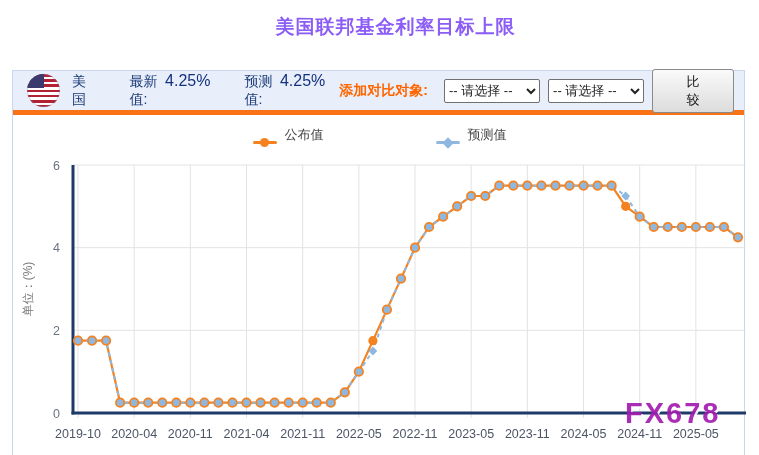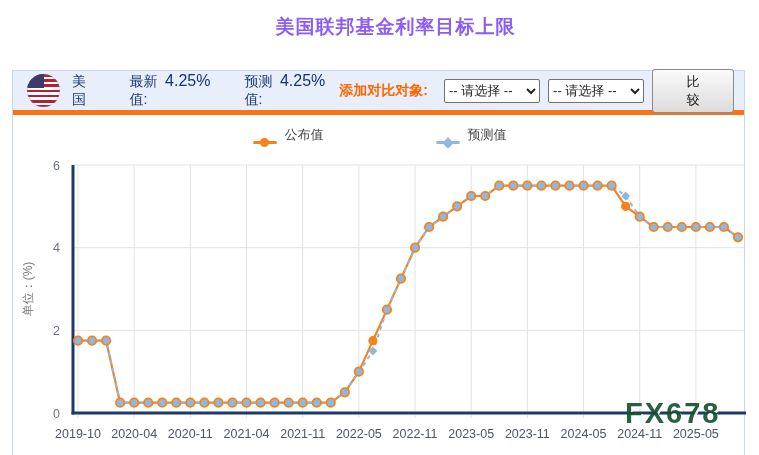"FX678" .watermark { color: #14532d -> #a21caf }
